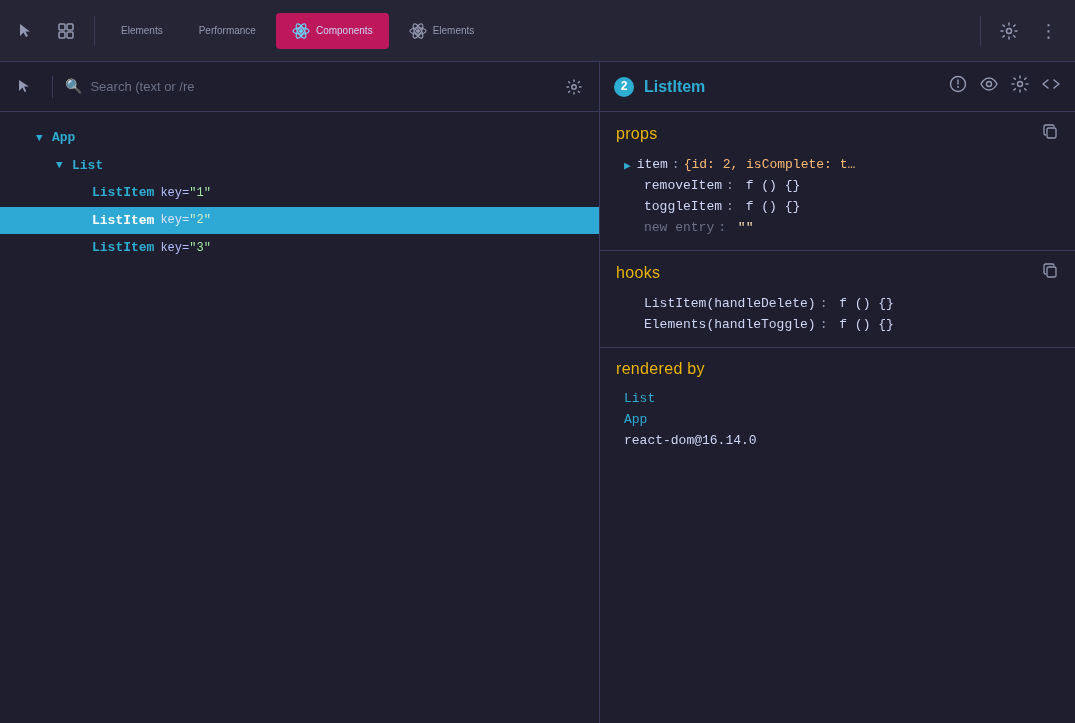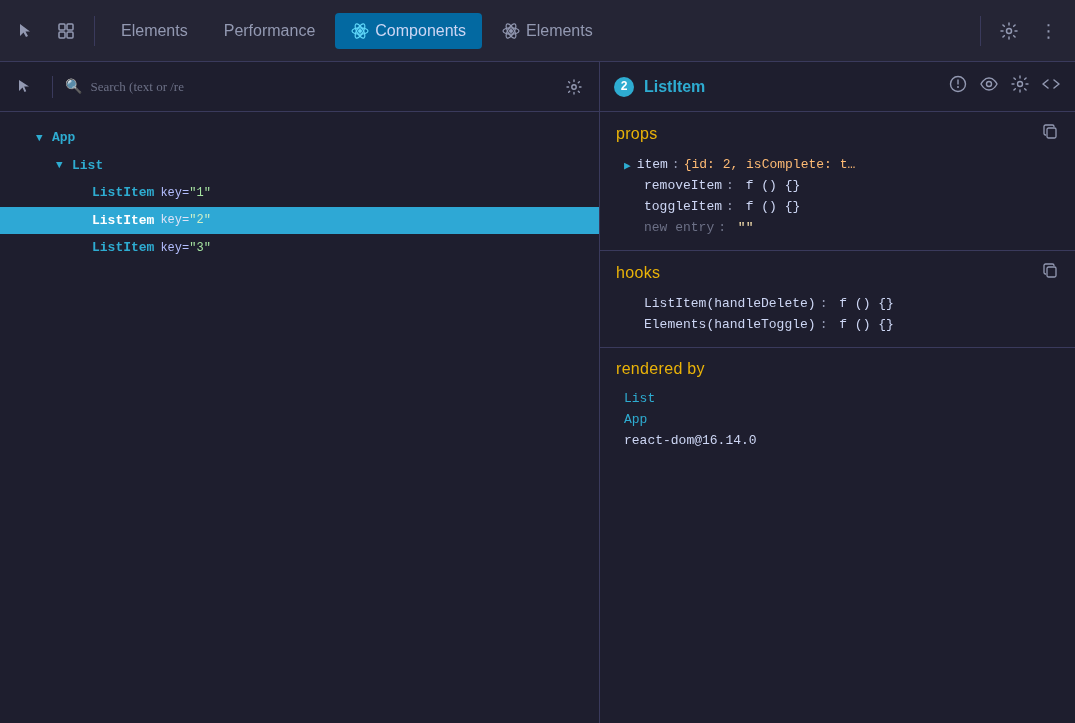"Elements" .tab { font-size: 16px -> 10px }
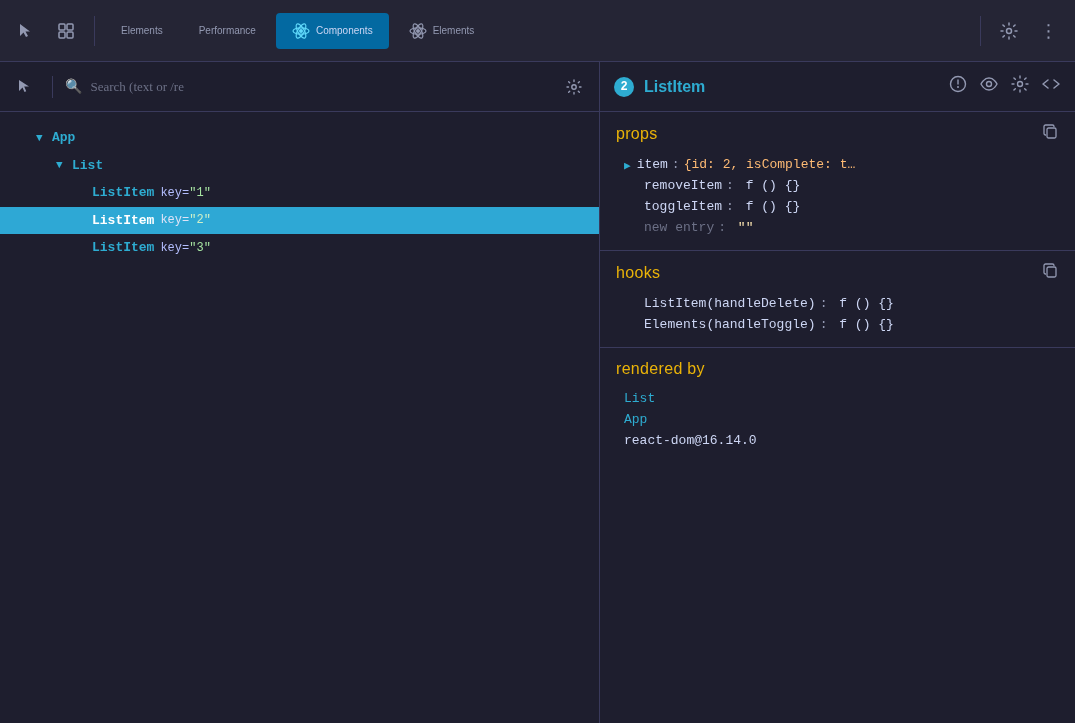"Components" .tab.active { background: #0369a1 -> #be185d }
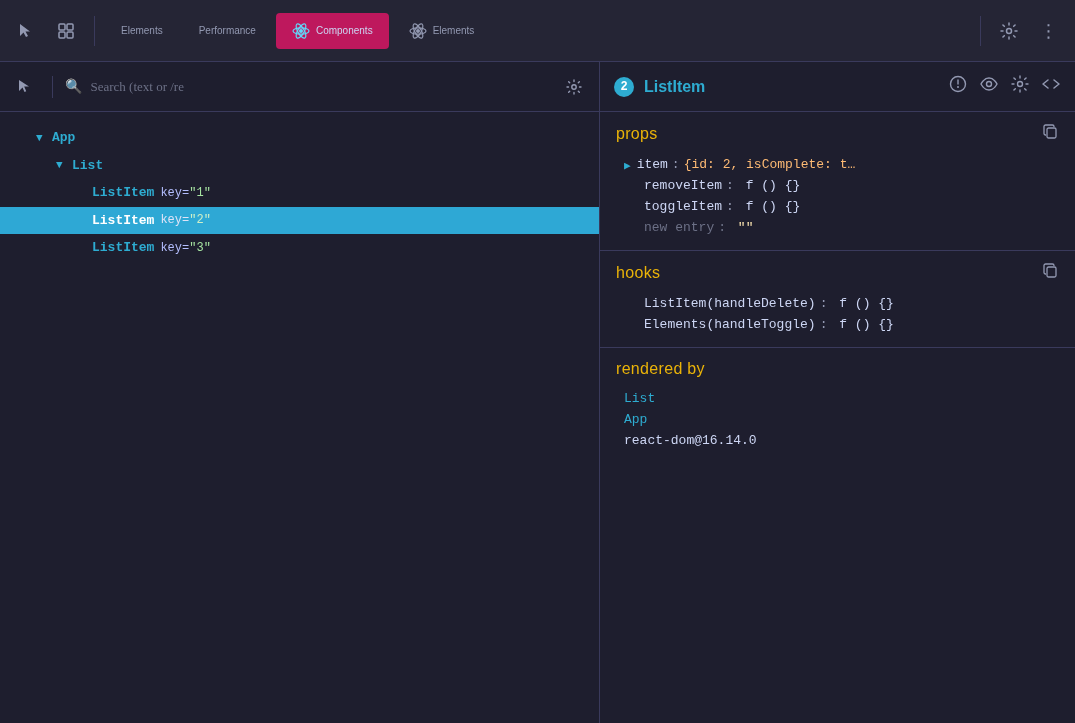"Search (text or /re" .search-input { font-family: Liberation Serif, serif -> Liberation Sans, sans-serif }
